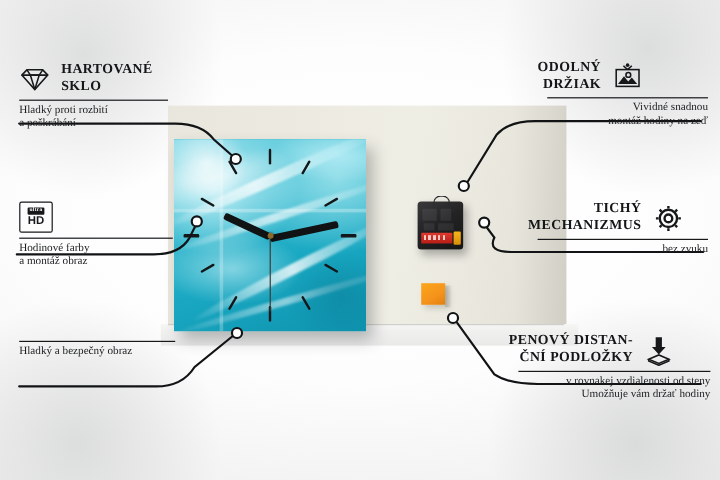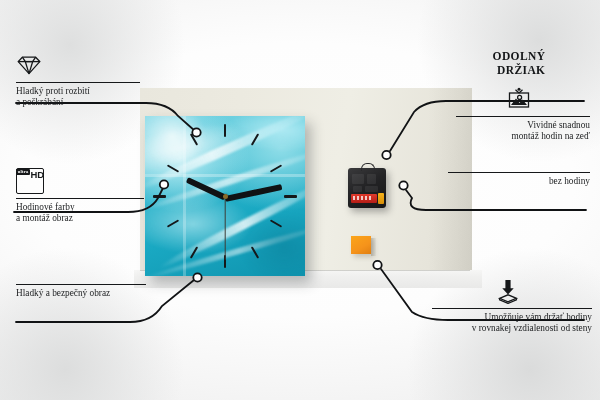"HARTOVANÉ" span { html: none -> <span> <span>HARTOVANÉ</span> <span>SKLO</span> </span> }
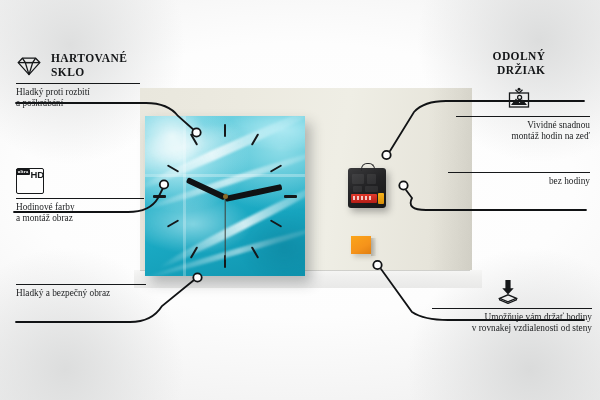"ODOLNÝ" .callout.right .head { flex-direction: column -> none }
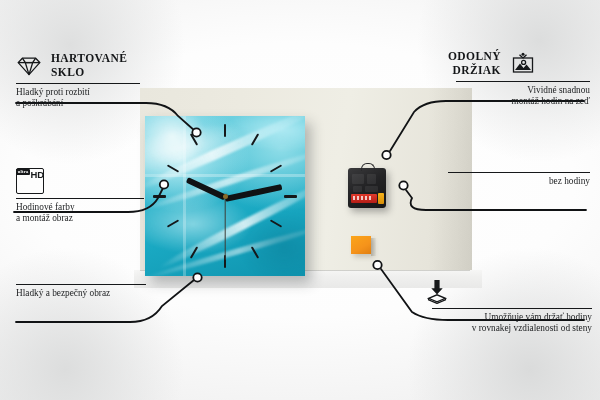"montáž hodin na zeď" div.sub { text: hodin -> hodiny }
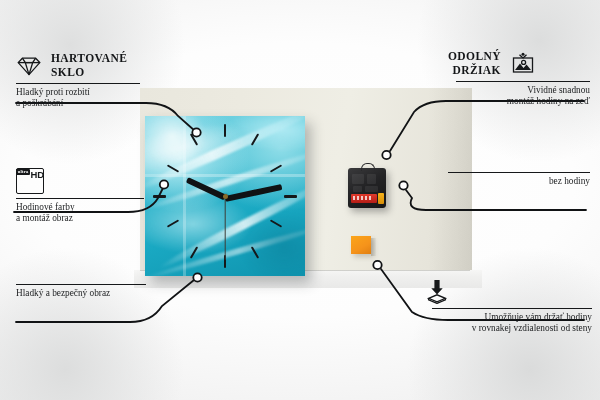"TICHÝ" div.head { html: none -> <div> <span> <span>TICHÝ</span> <span>MECHANIZMUS</span> </span> <span> <svg> <g> <circle></circle> <circle></circle> <path></path> </g> </svg> </span> </div> }
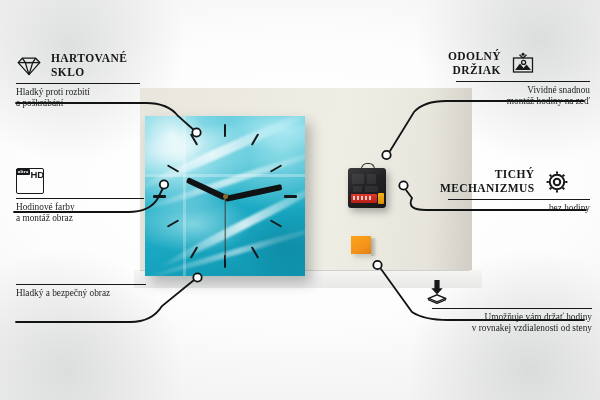"HD" .hd-badge { align-items: flex-start -> center; flex-direction: row -> column }
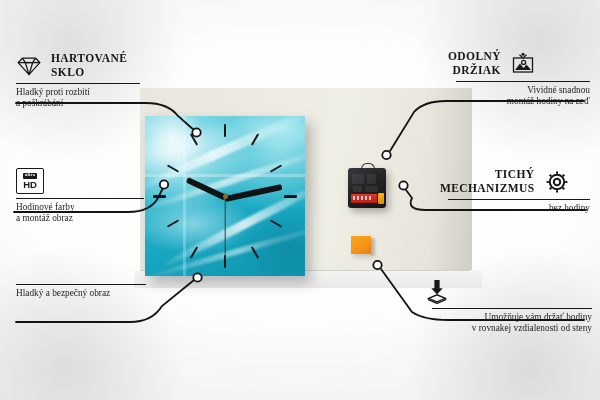"bez hodiny" div.sub { text: hodiny -> zvuku }
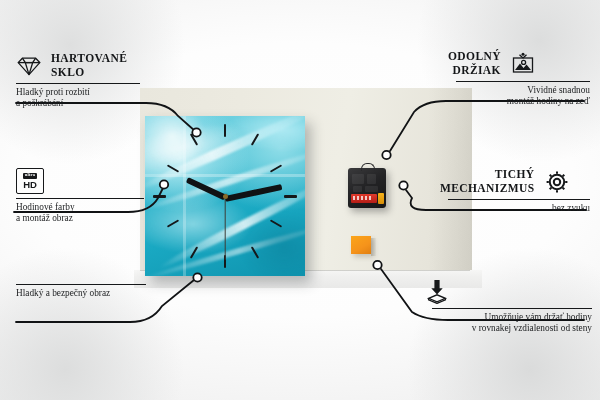"PENOVÝ DISTAN-" span { html: none -> <span> <span>PENOVÝ DISTAN-</span> <span>ČNÍ PODLOŽKY</span> </span> }
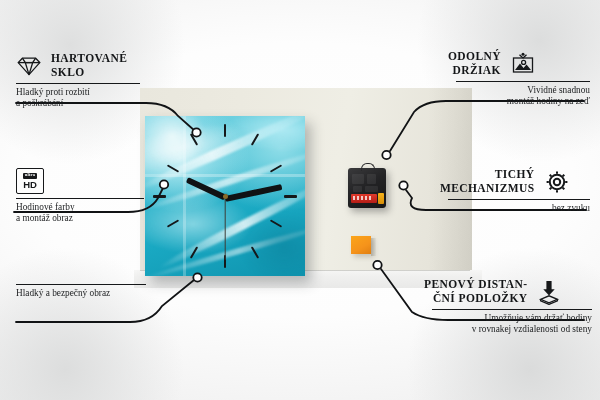"Umožňuje vám držať hodiny" div.sub { order: before "v rovnakej vzdialenosti od steny" -> after "v rovnakej vzdialenosti od steny" }
